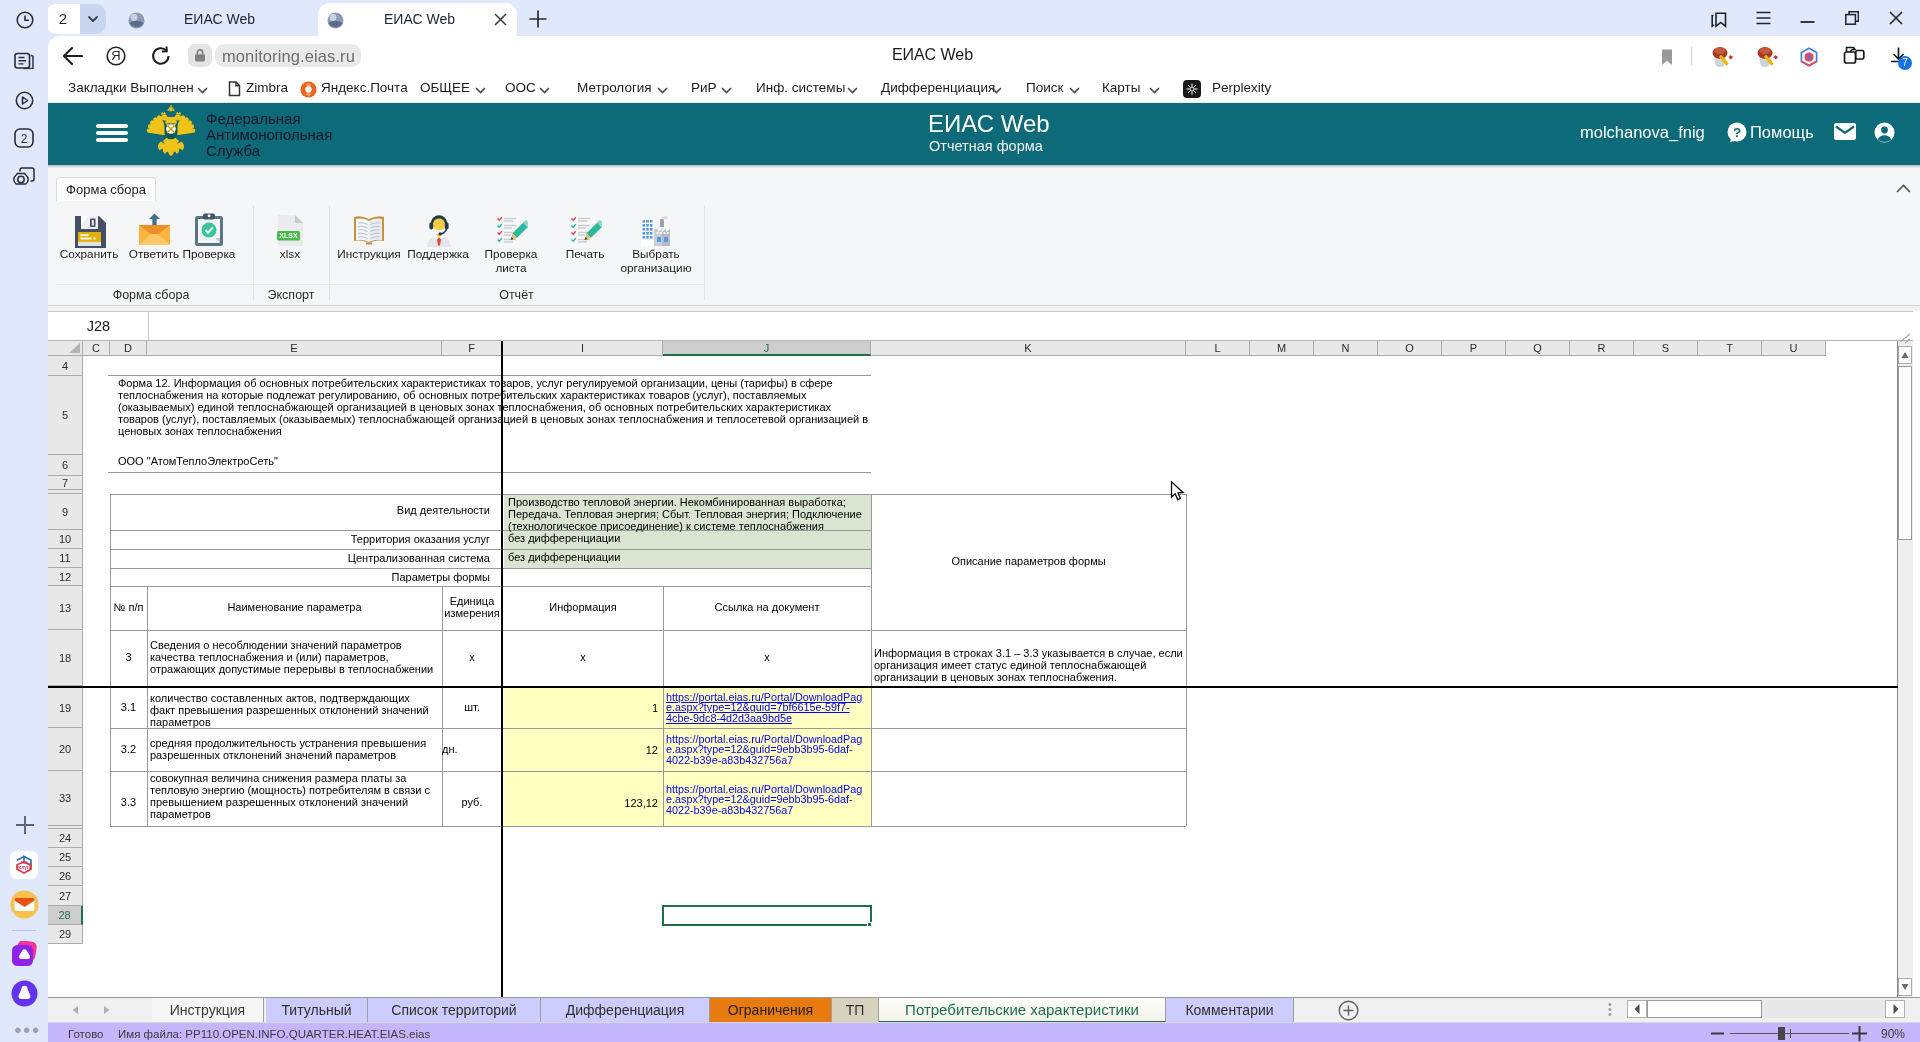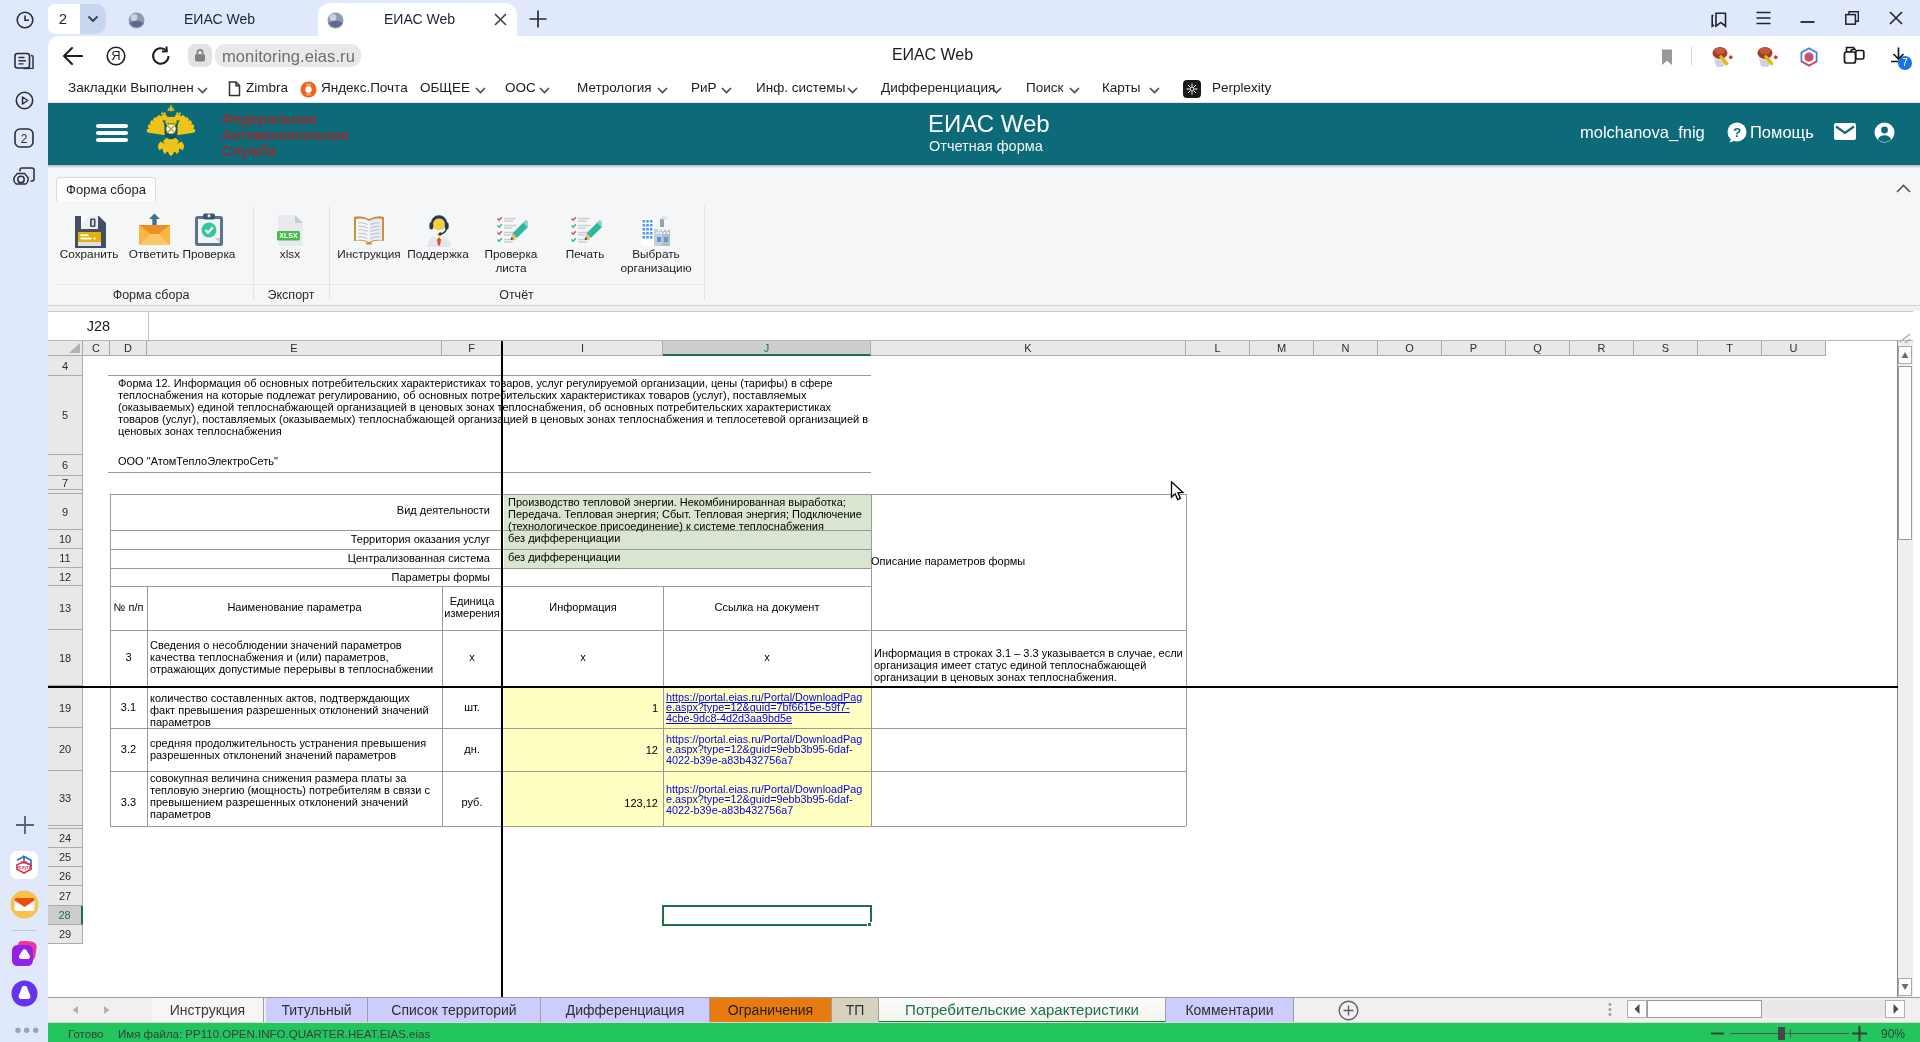"Федеральная" div.abs { color: #b91c1c -> #0f172a; left: 222px -> 206px }
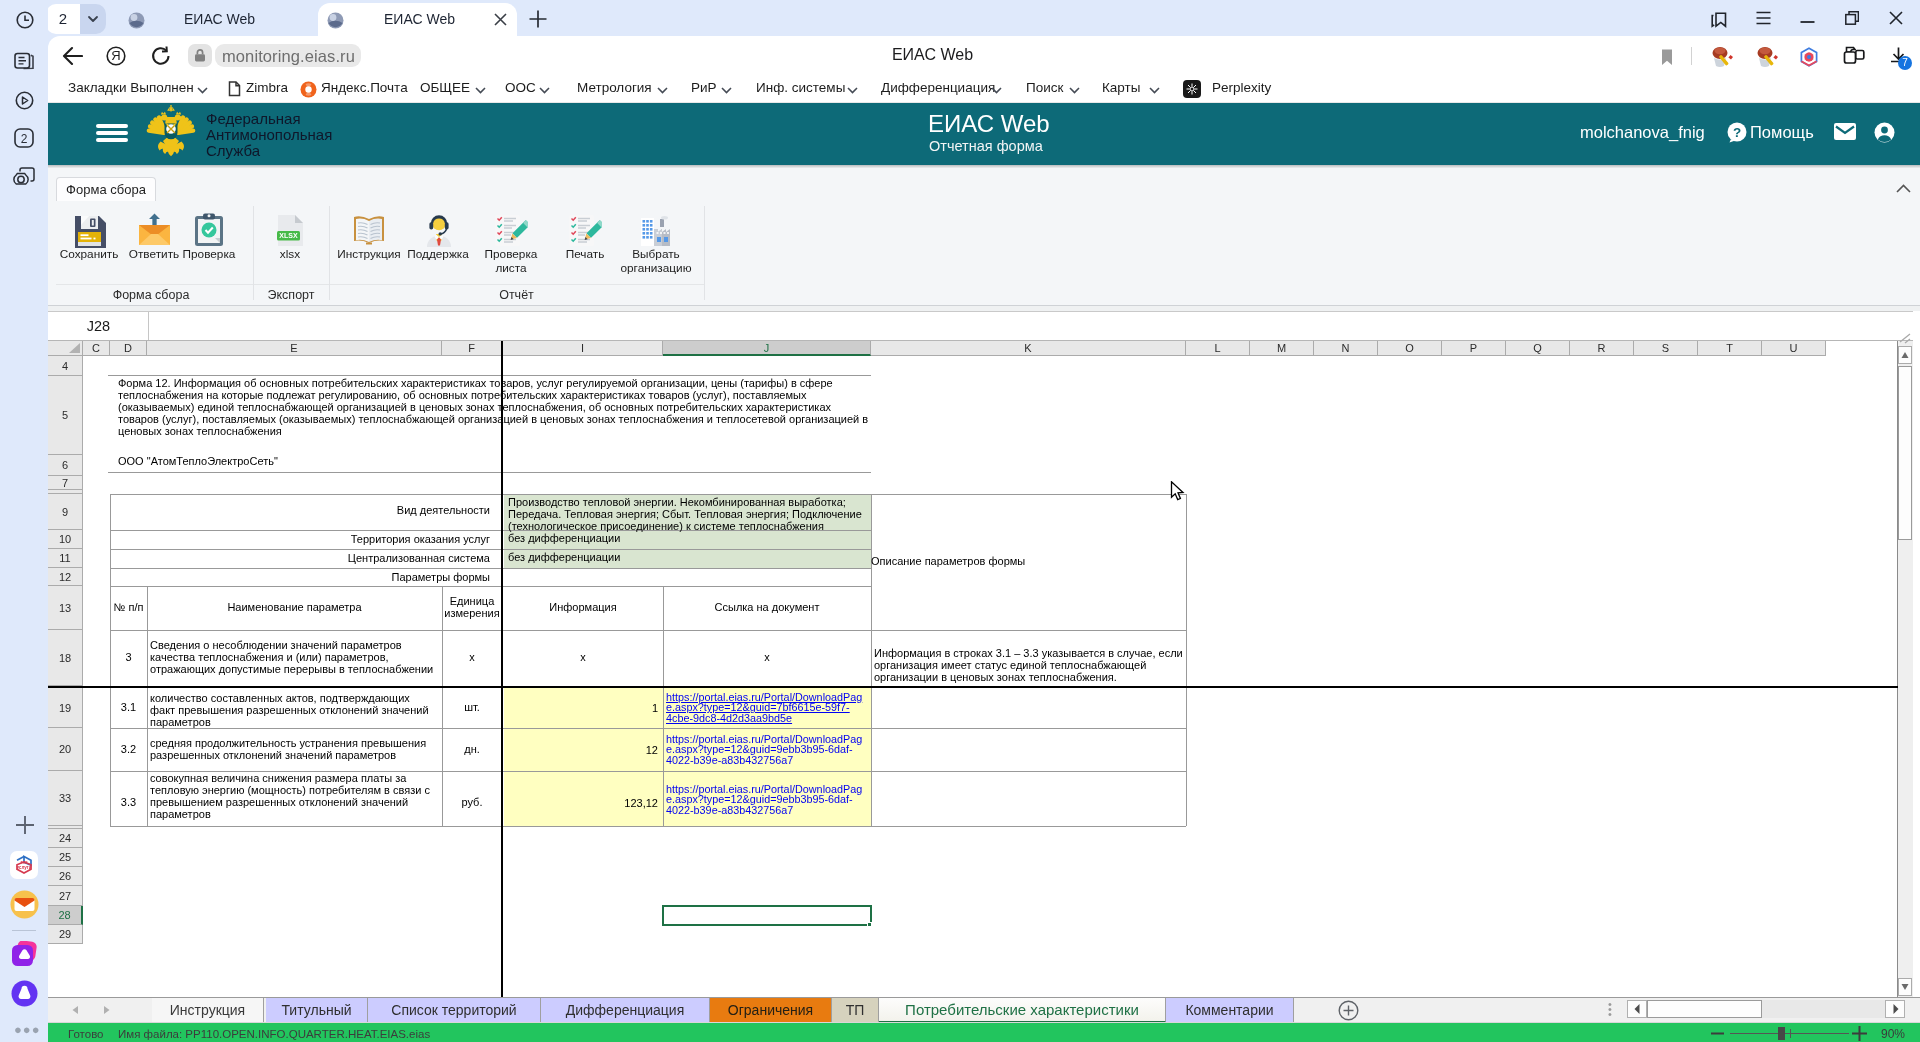"Описание параметров формы" div.ct { text-align: left -> center }
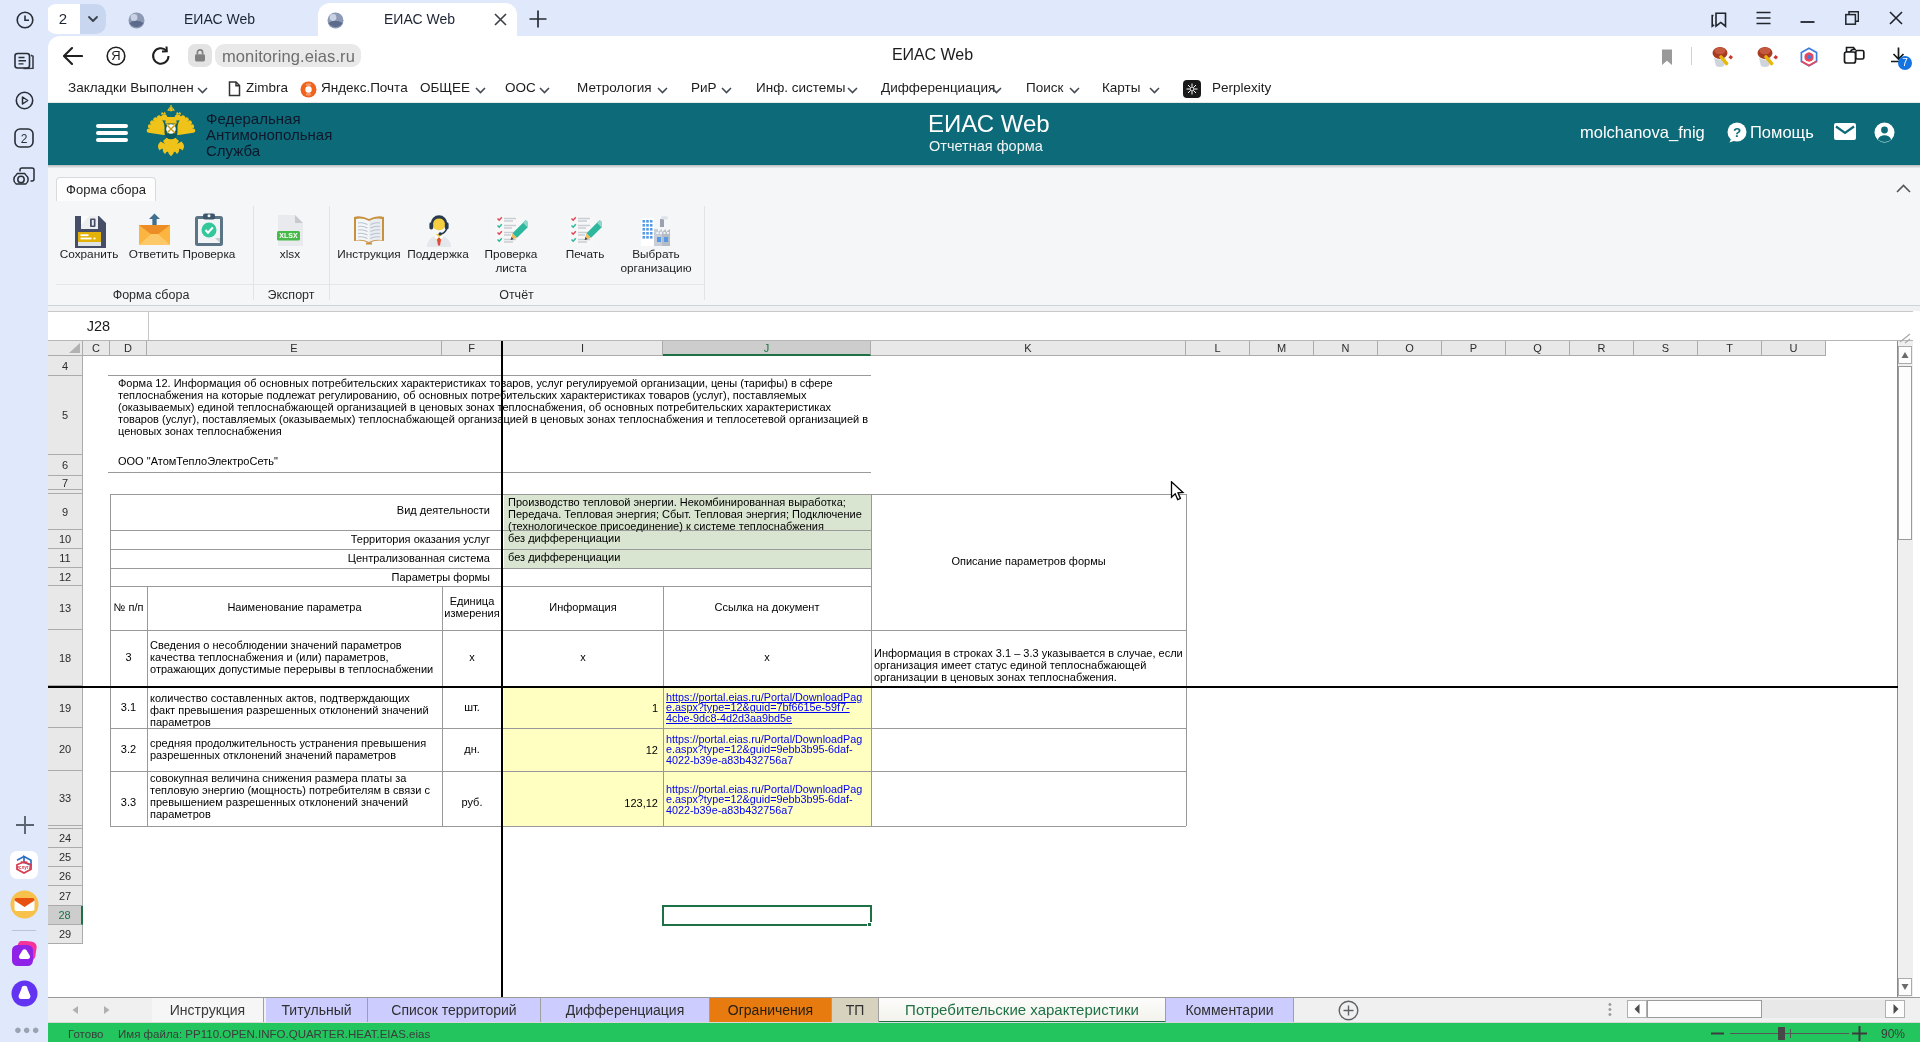"дн." div.ct { text-align: center -> none }
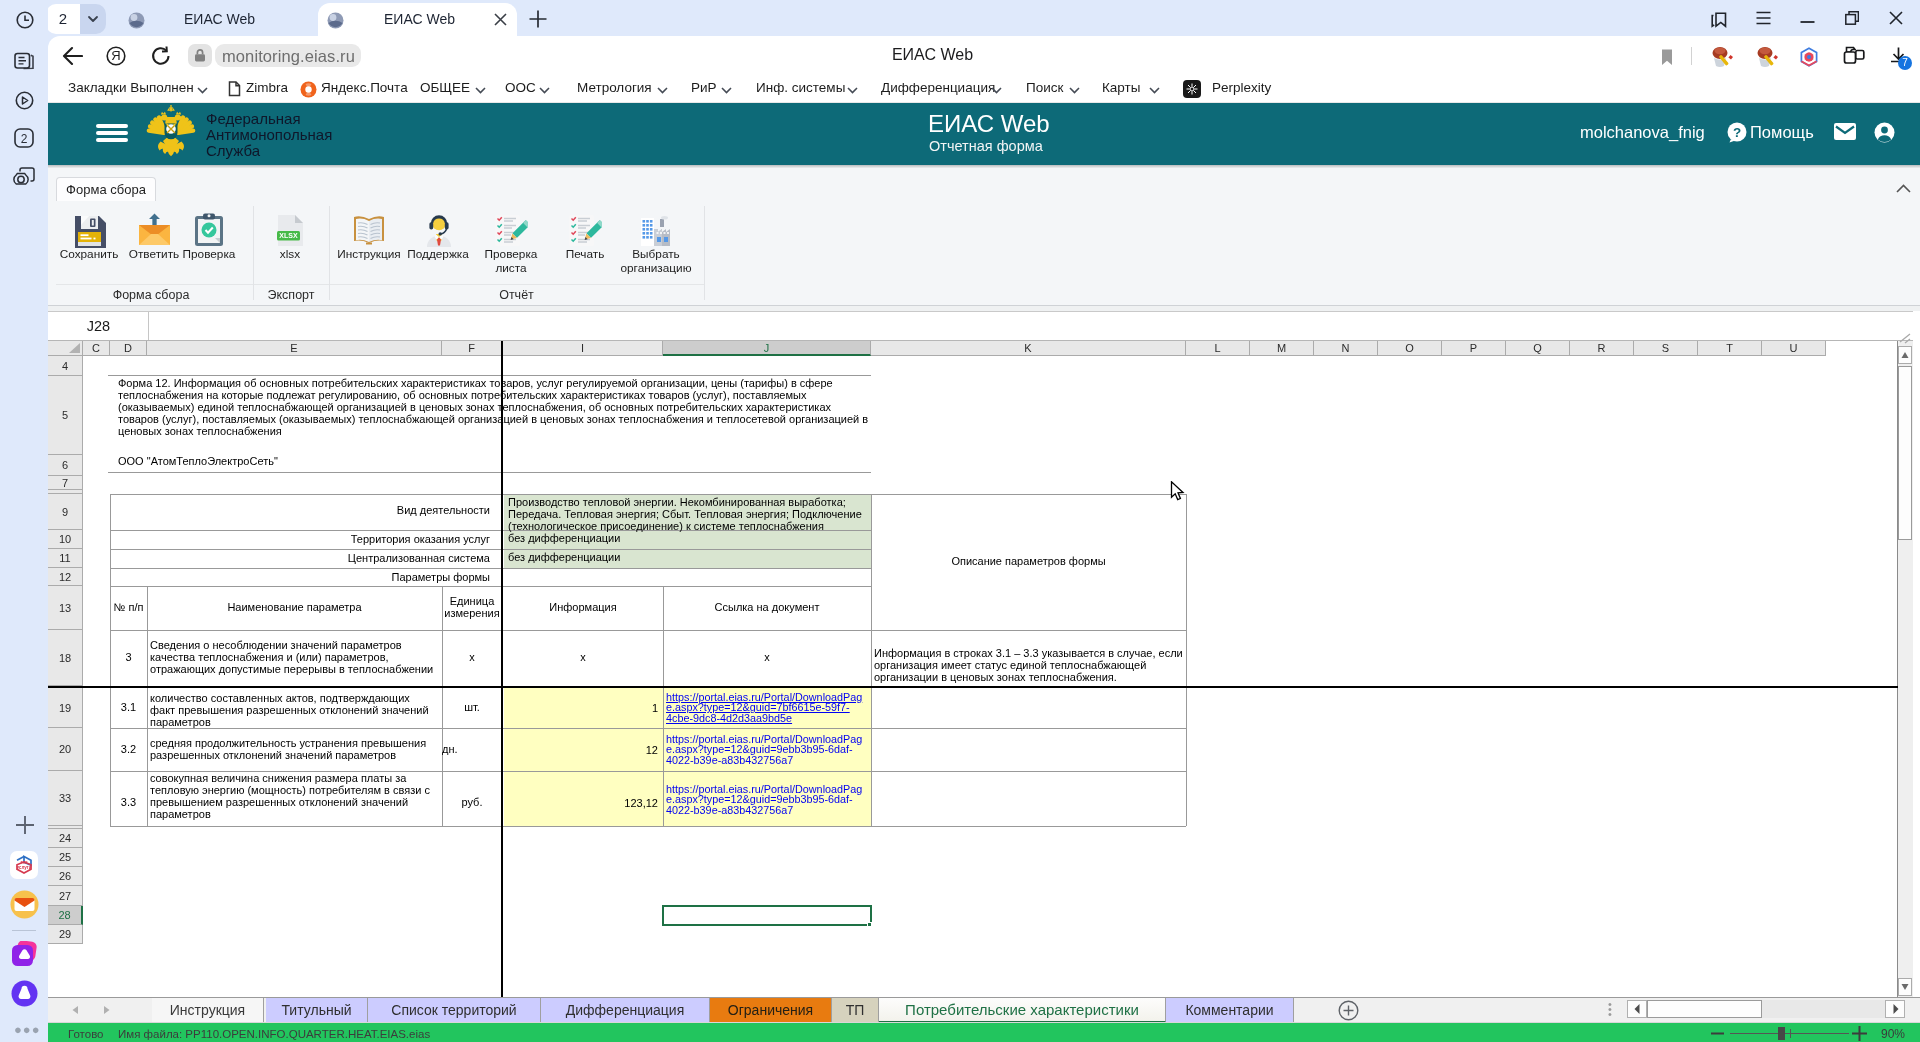"Готово" #statusbar { background: #22c55e -> #c4b5fd }
